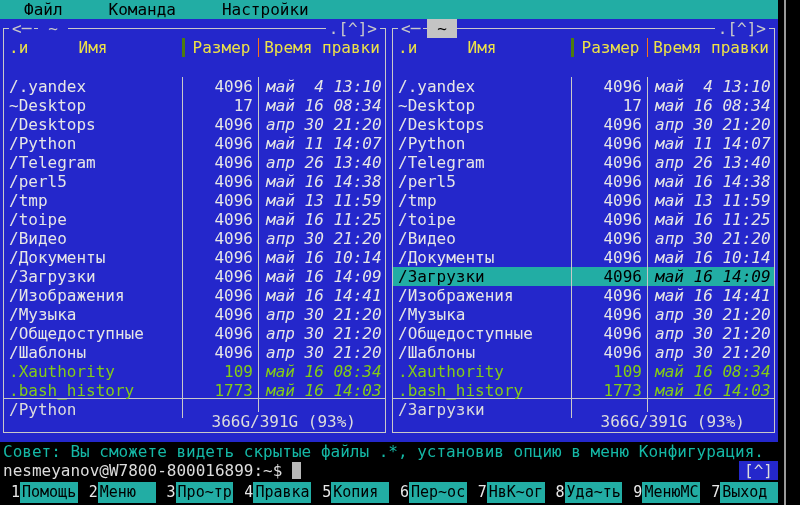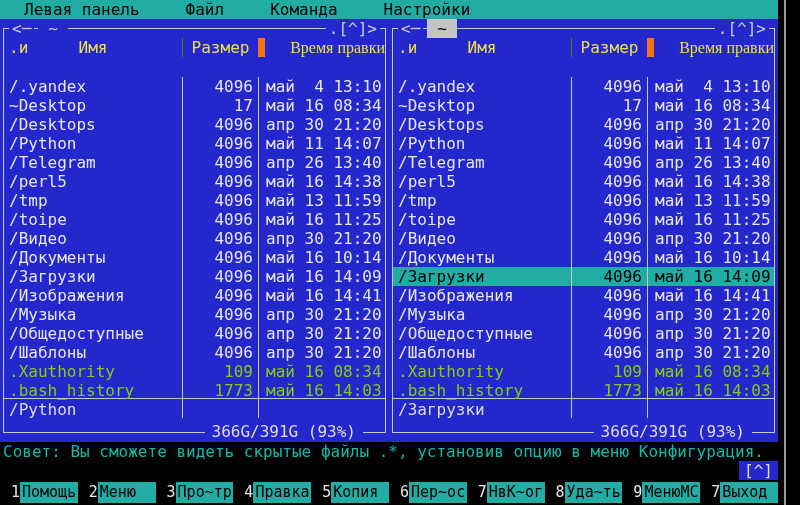"Левая панель" span.mitem { html: <span>Левая панель</span> -> none }
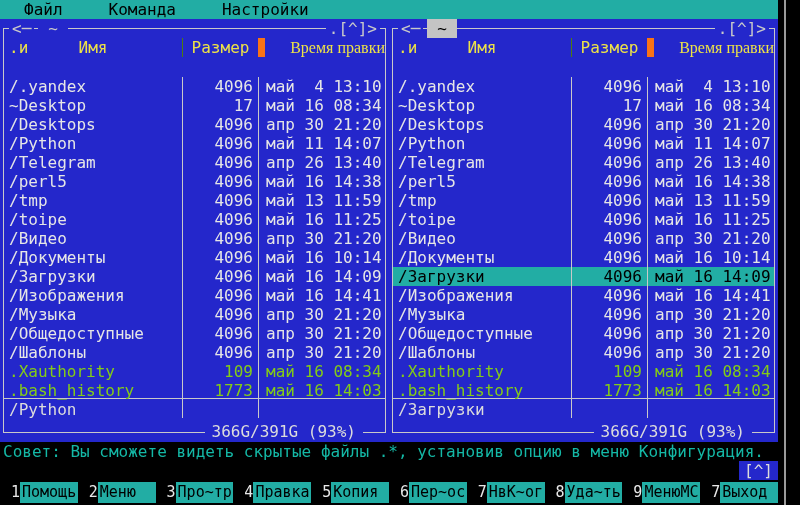"Размер" .h-size { border-left: 1px solid #4d7c0f -> 3px solid #4d7c0f }
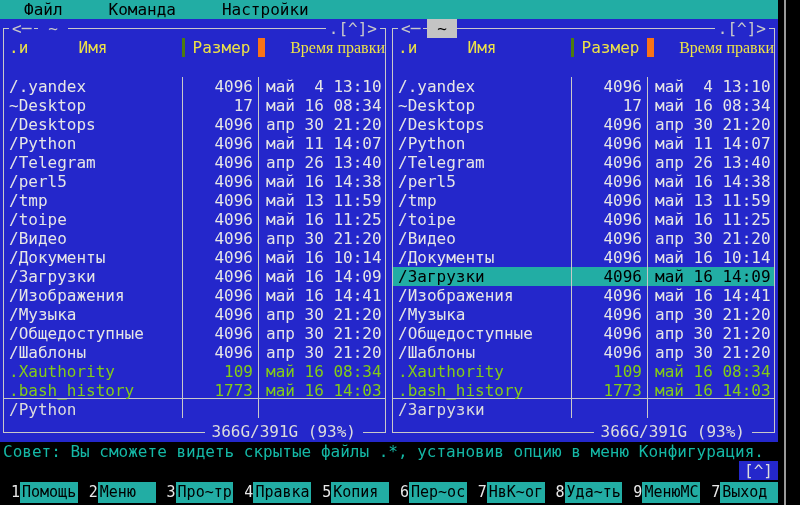"Время правки" .h-time { border-left: 7px solid #f97316 -> 1px solid #f97316; font-family: Liberation Serif, serif -> none; text-align: right -> center }
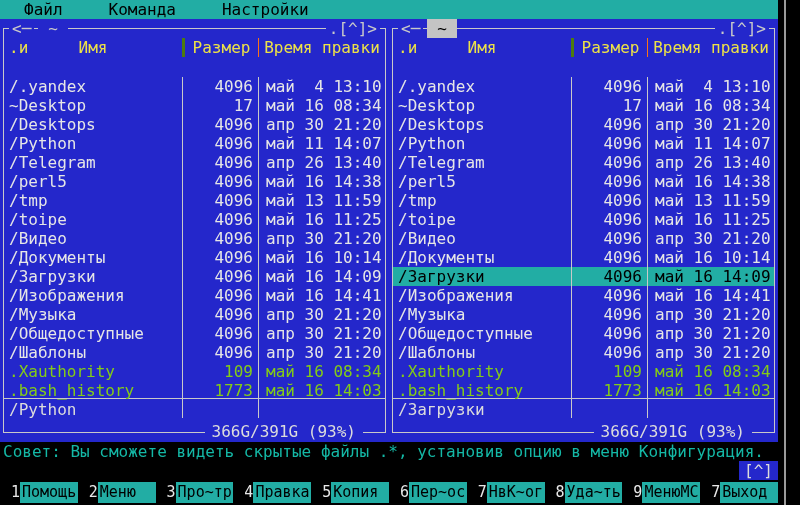"май 4 13:10" .frow .c-mtime { font-style: none -> italic }
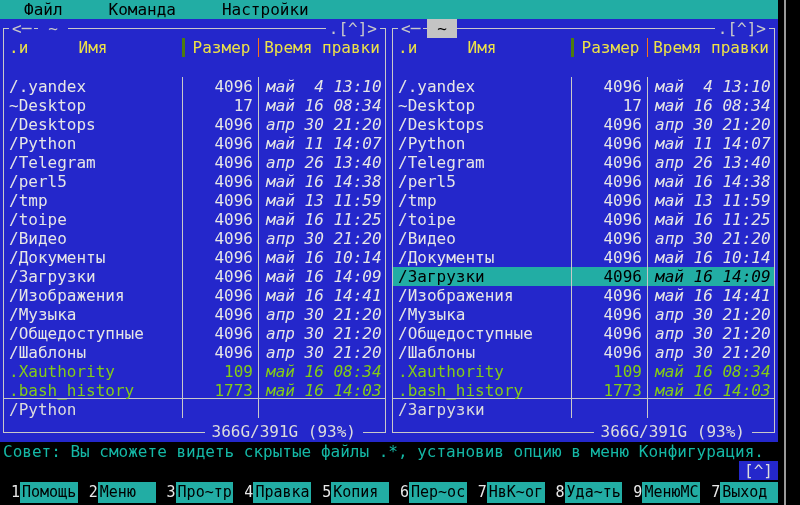"366G/391G (93%)" .stats { bottom: 1px -> 11px }
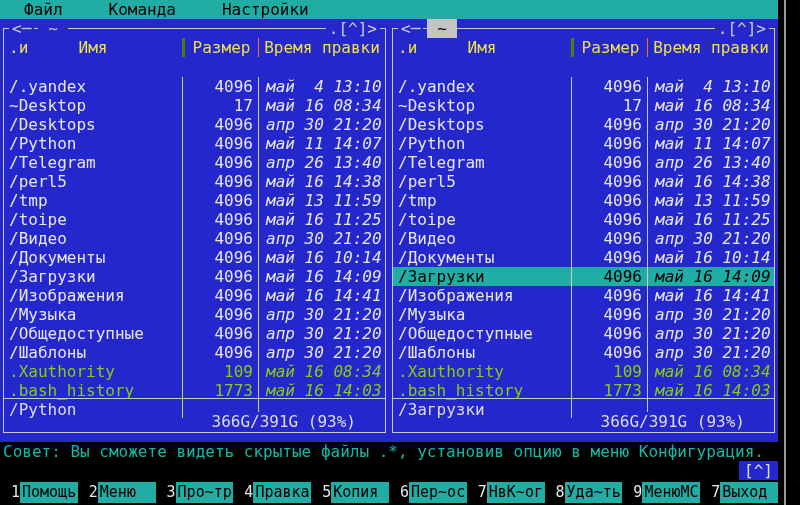"nesmeyanov@W7800-800016899:~$" div.prompt-row { html: none -> <div> <span>nesmeyanov@W7800-800016899:~$</span> <span></span> </div> }
